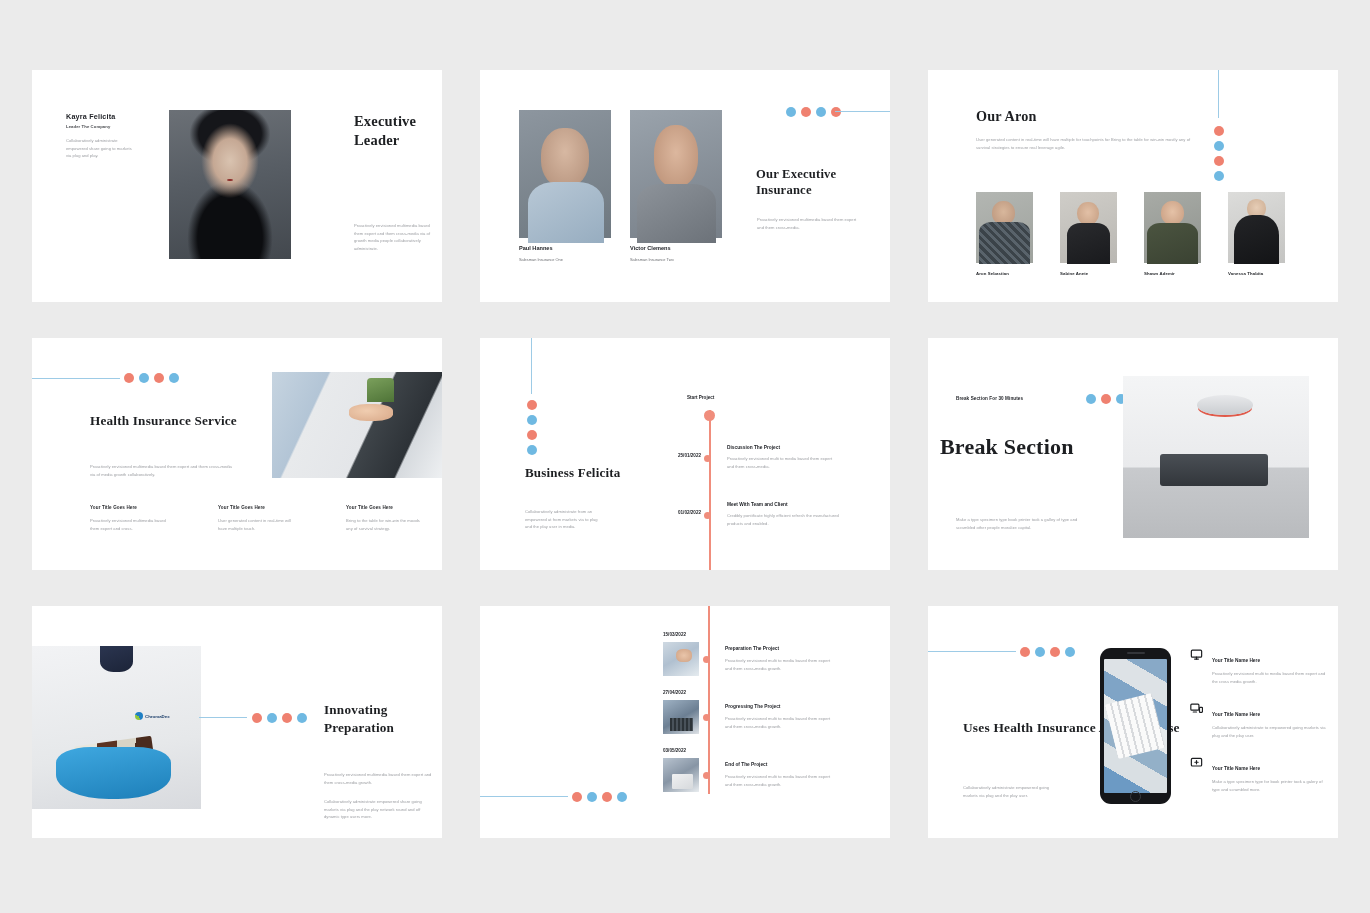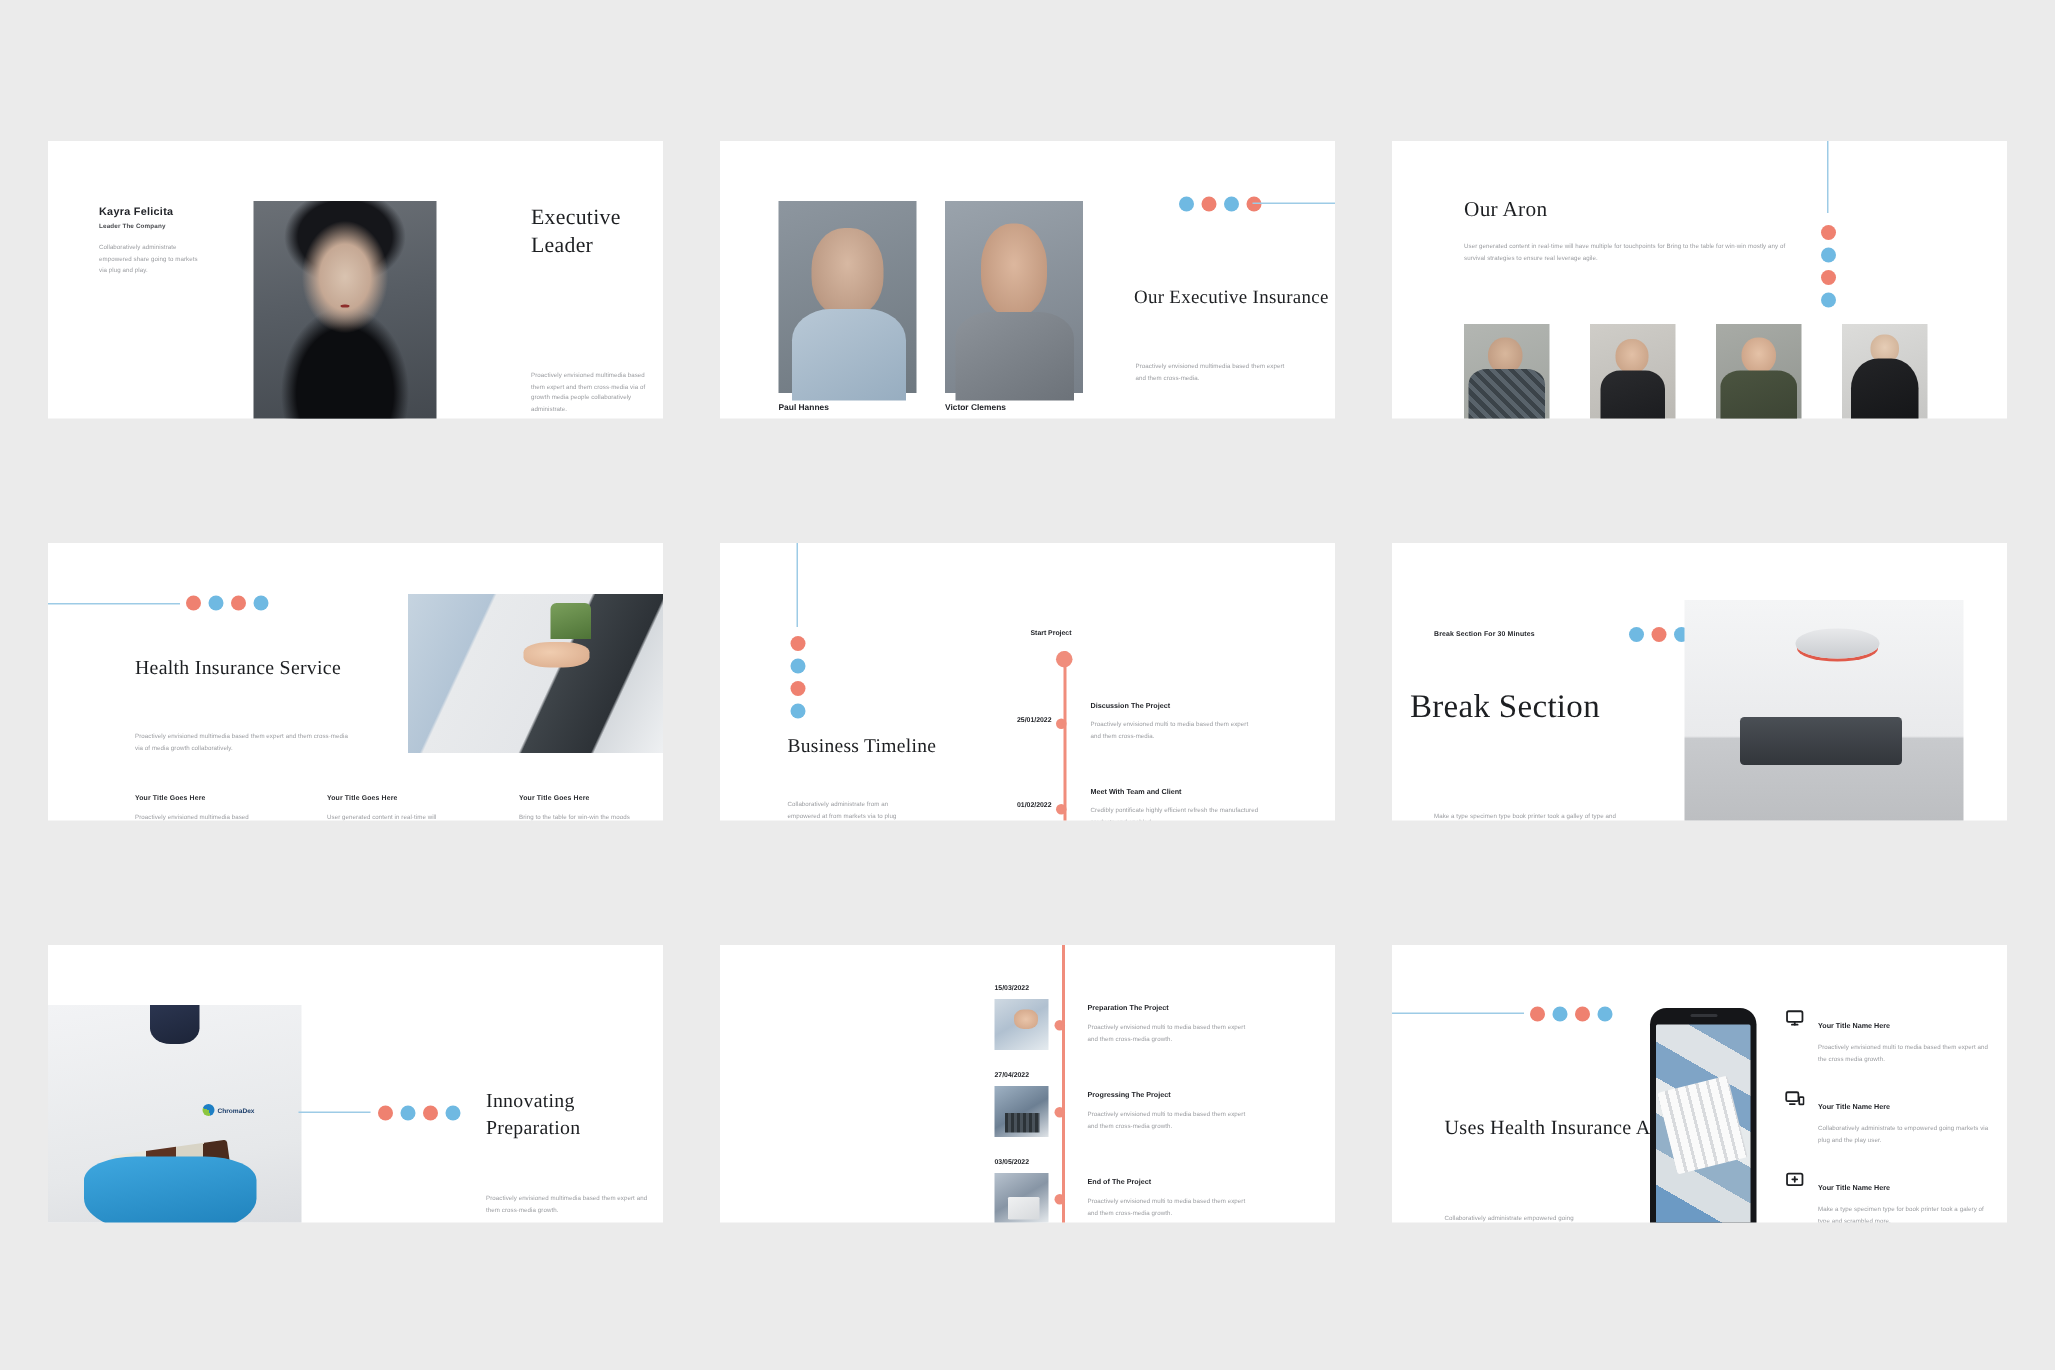"Kayra Felicita" .slide { height: 185px -> 232px; margin-top: 24px -> none }
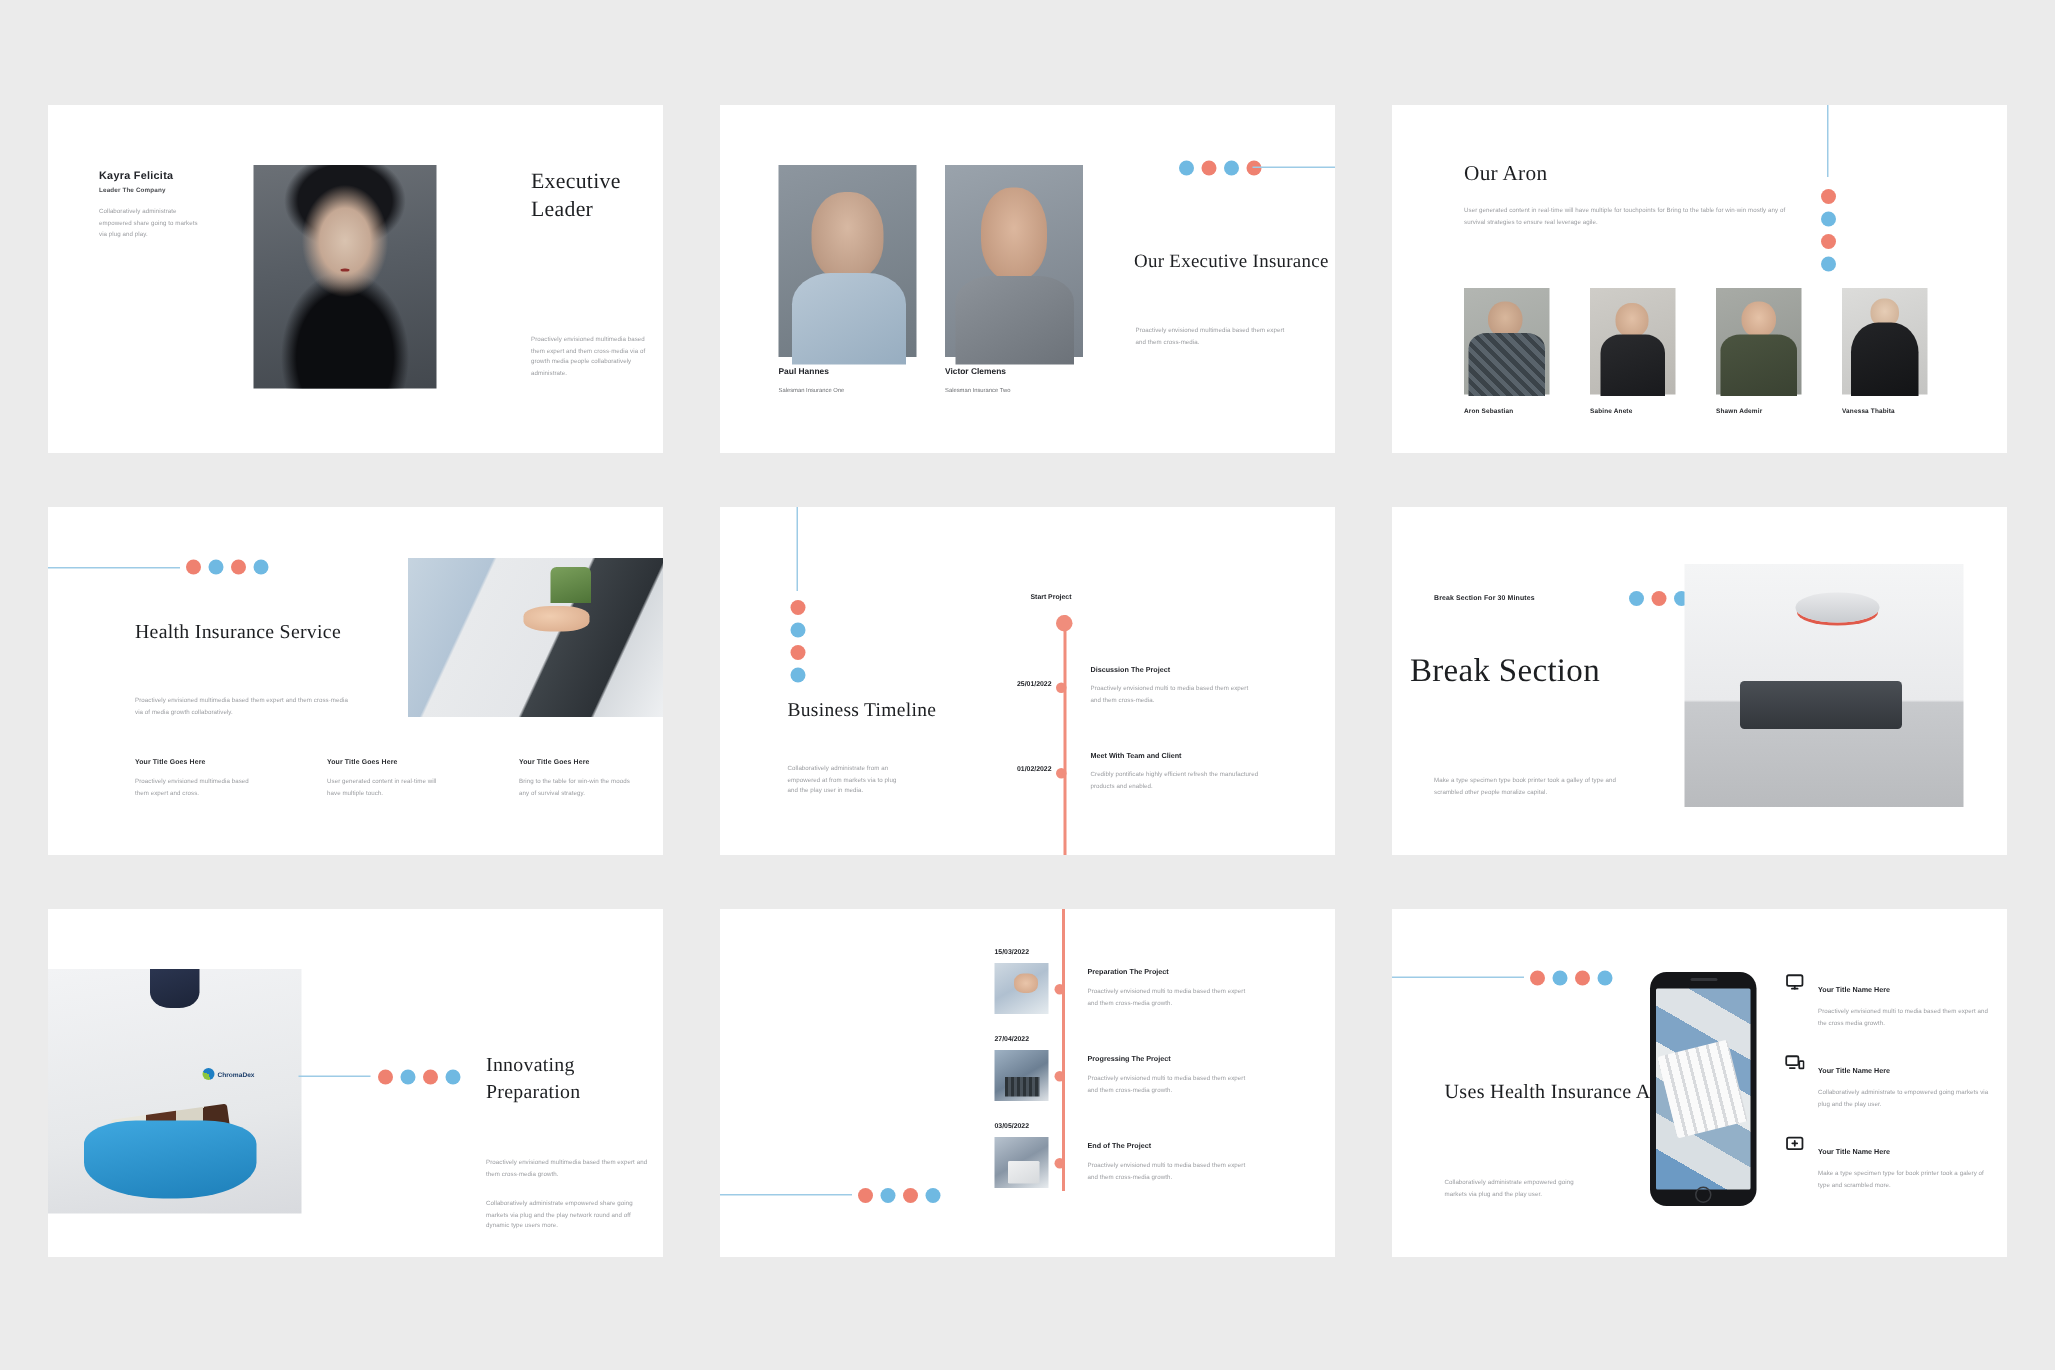"Executive Leader" .title-lg { font-weight: 400 -> 700 }
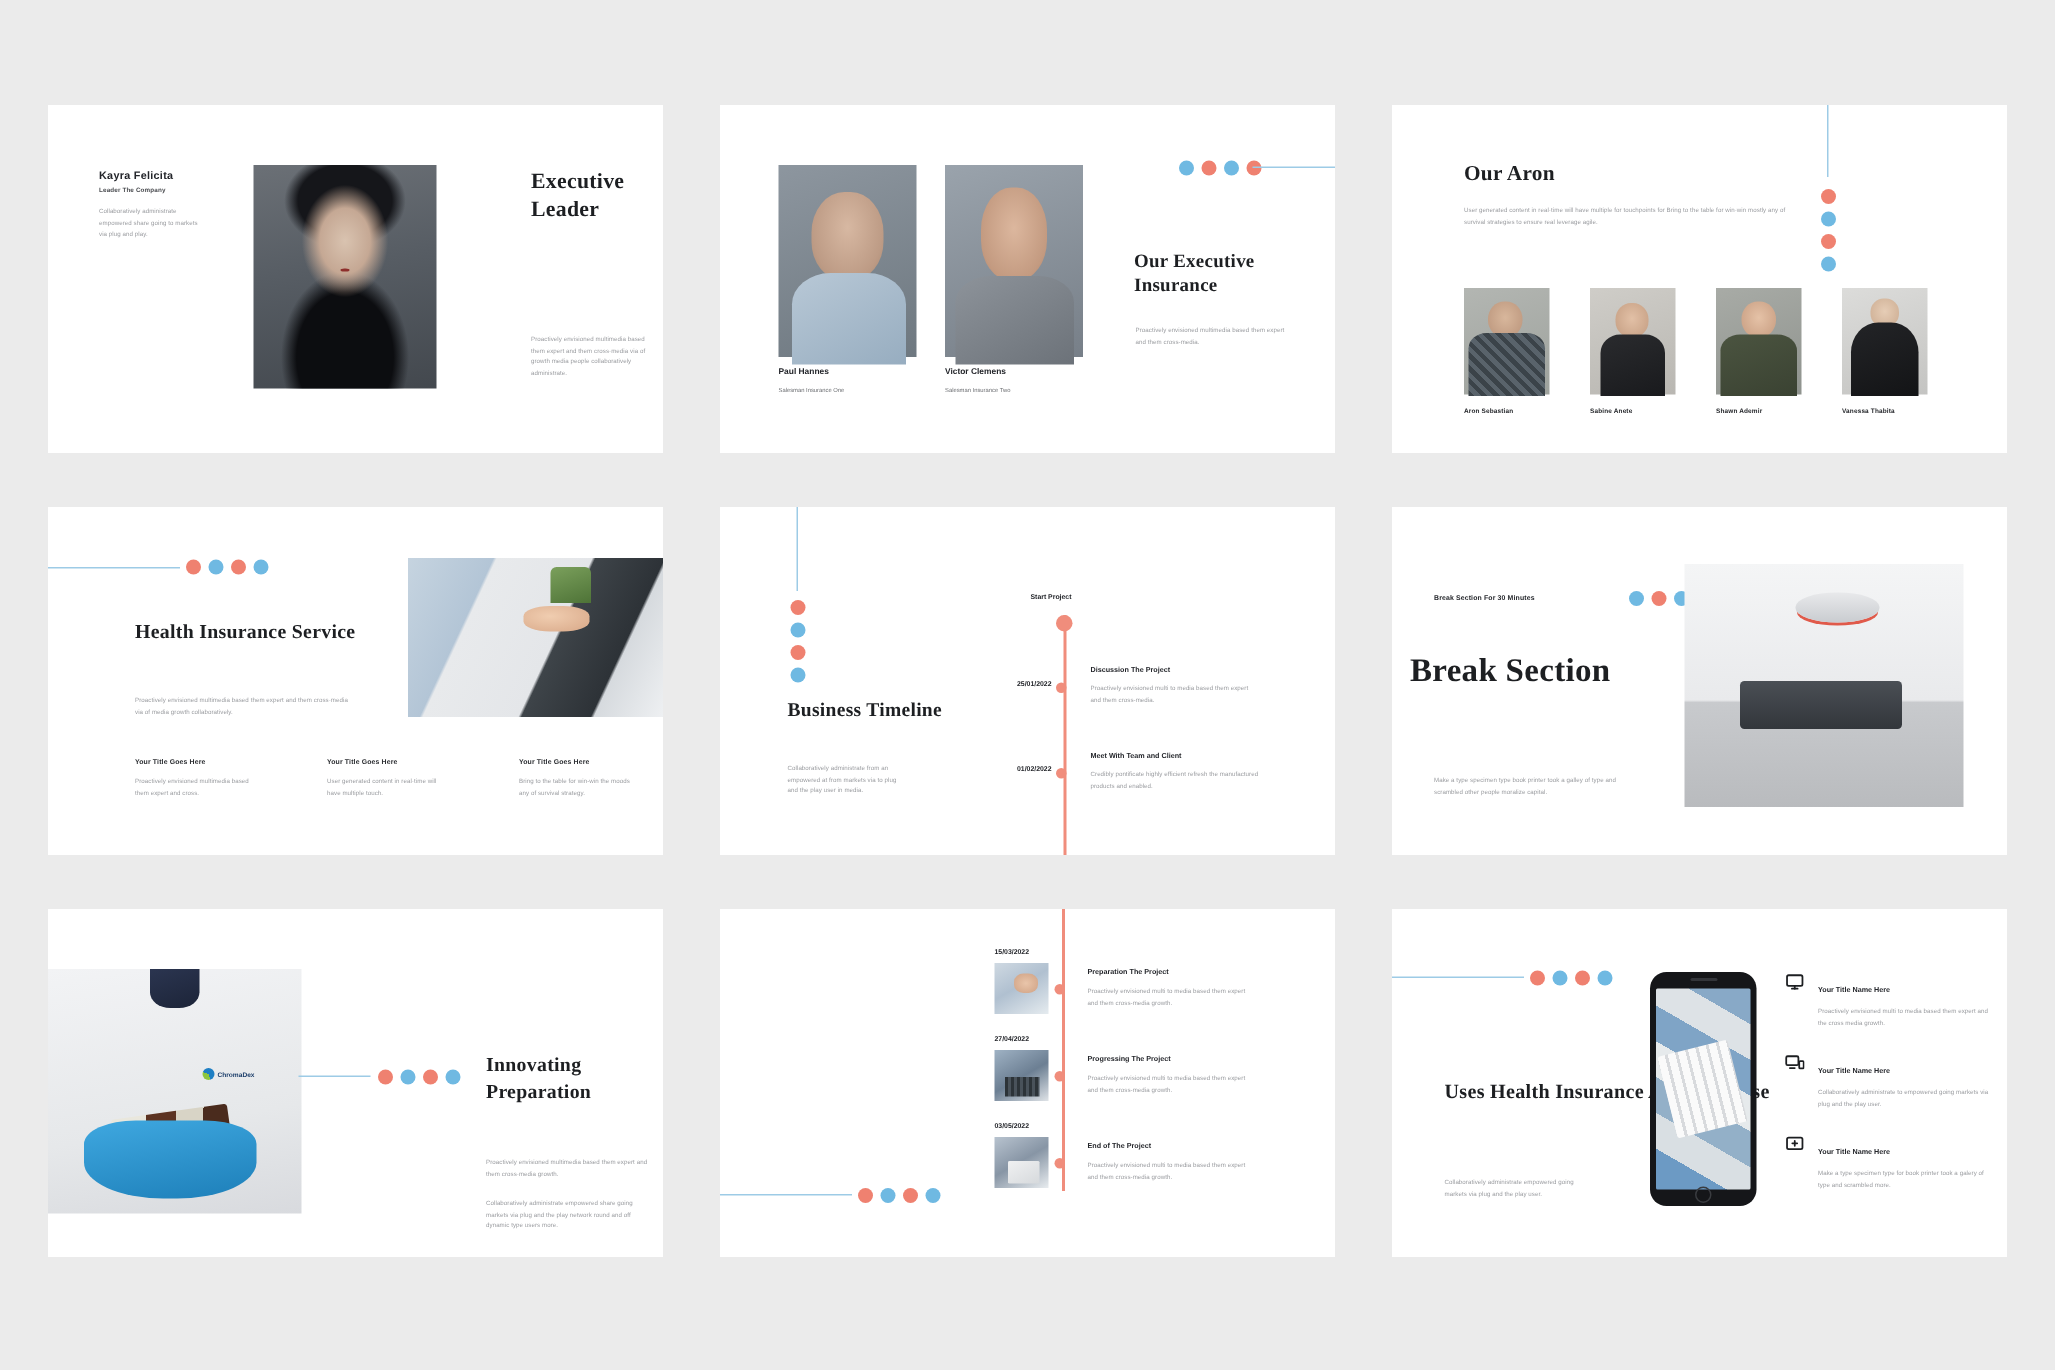"Business Timeline" div.s5-big { text: Timeline -> Felicita }
